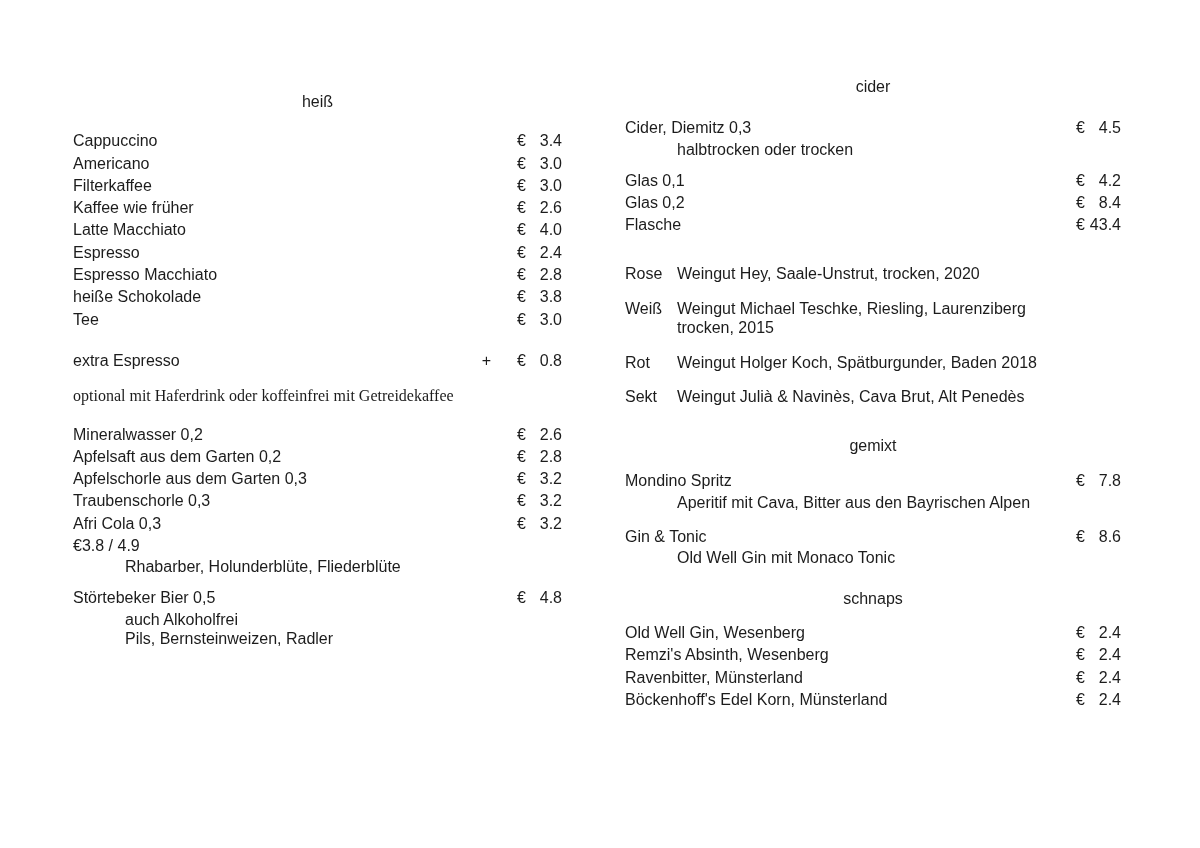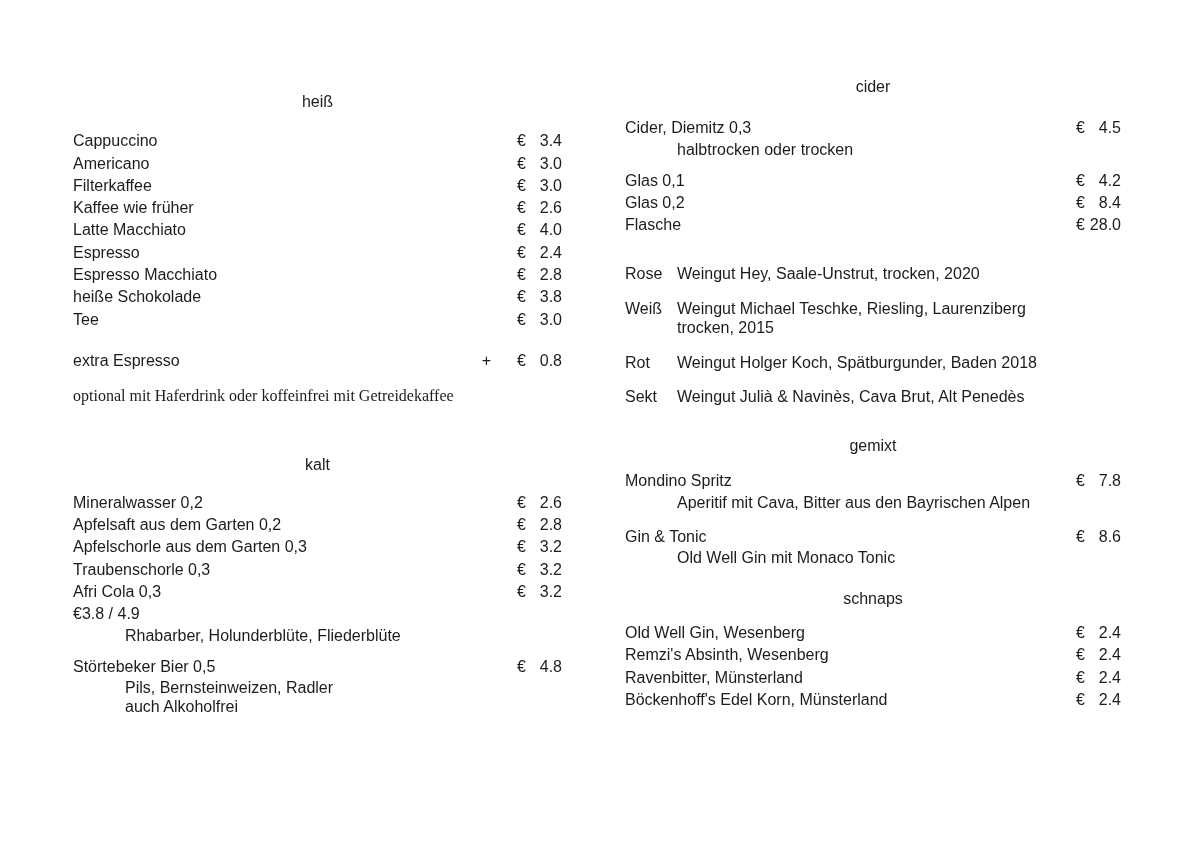"28.0" span.val { text: 28.0 -> 43.4 }
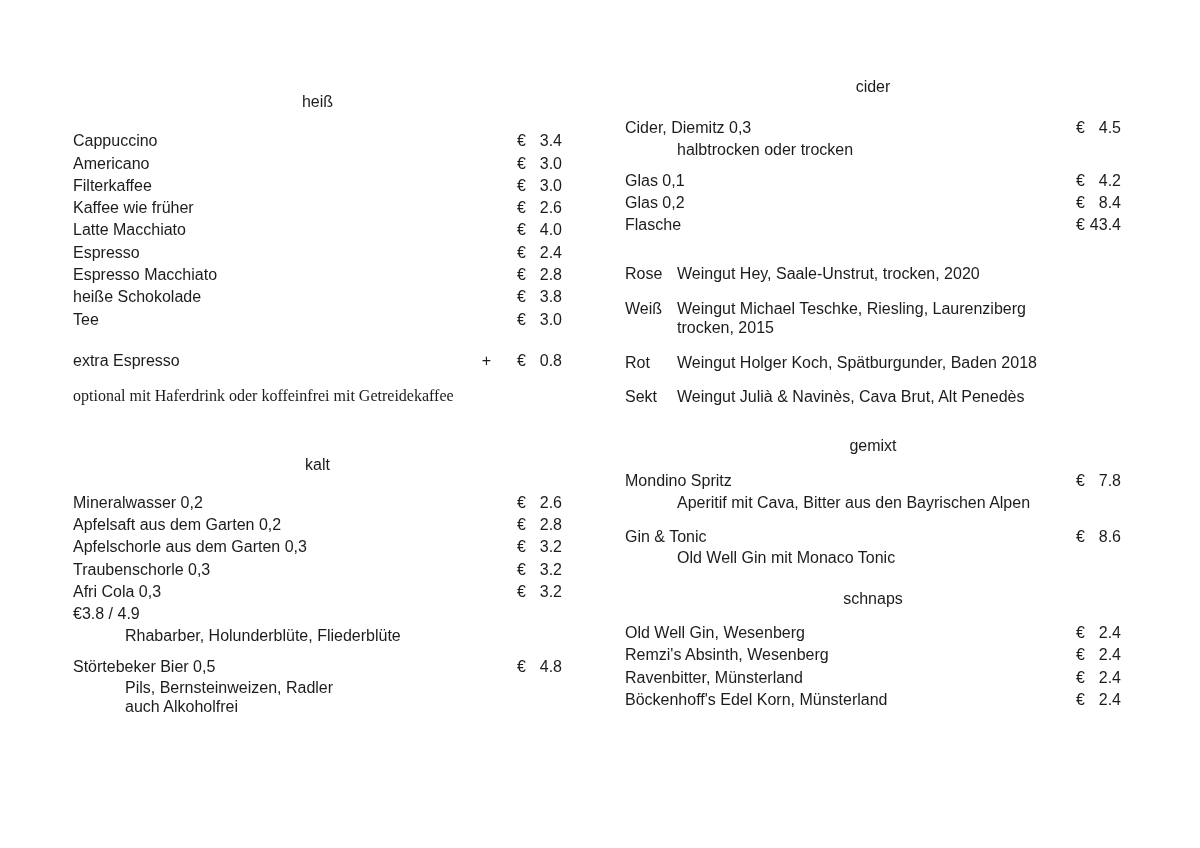"kalt" div.section-title { html: <div>kalt</div> -> none }
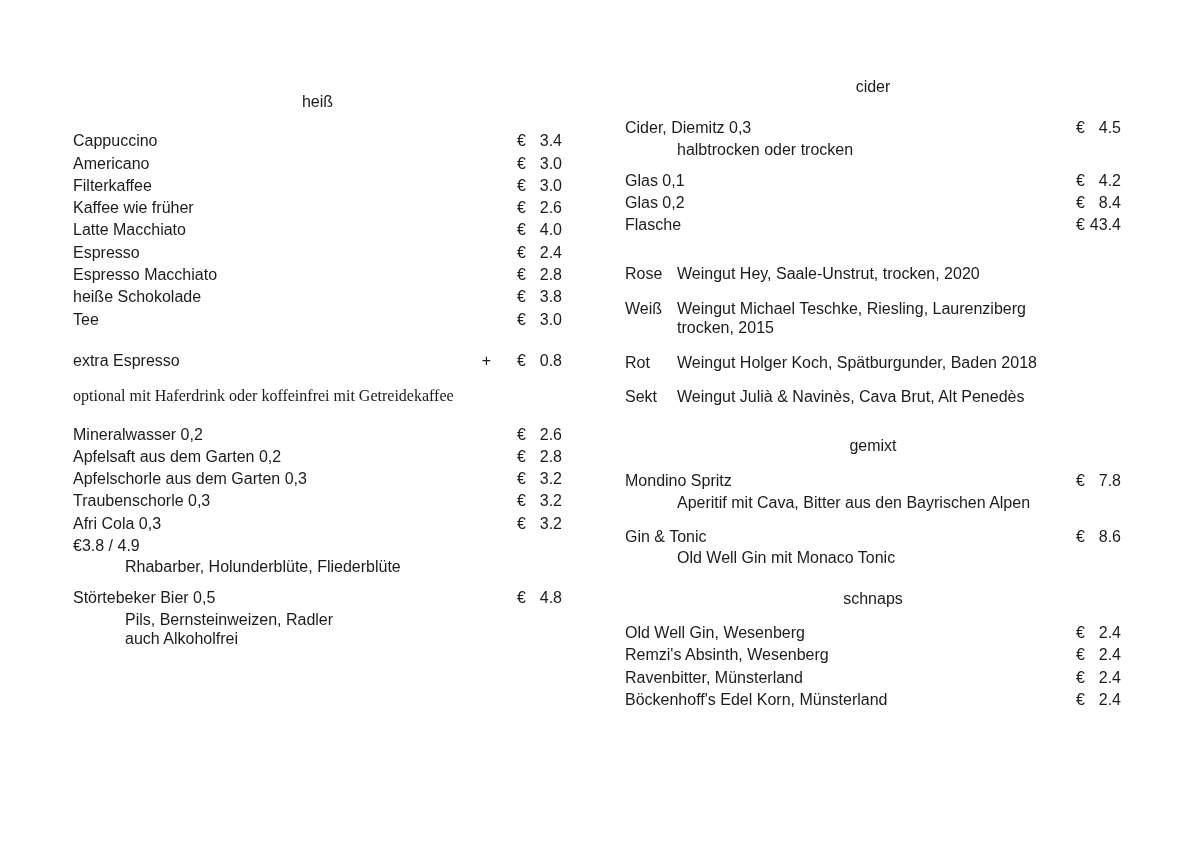"Pils, Bernsteinweizen, Radler" div.sub { order: before "auch Alkoholfrei" -> after "auch Alkoholfrei" }
